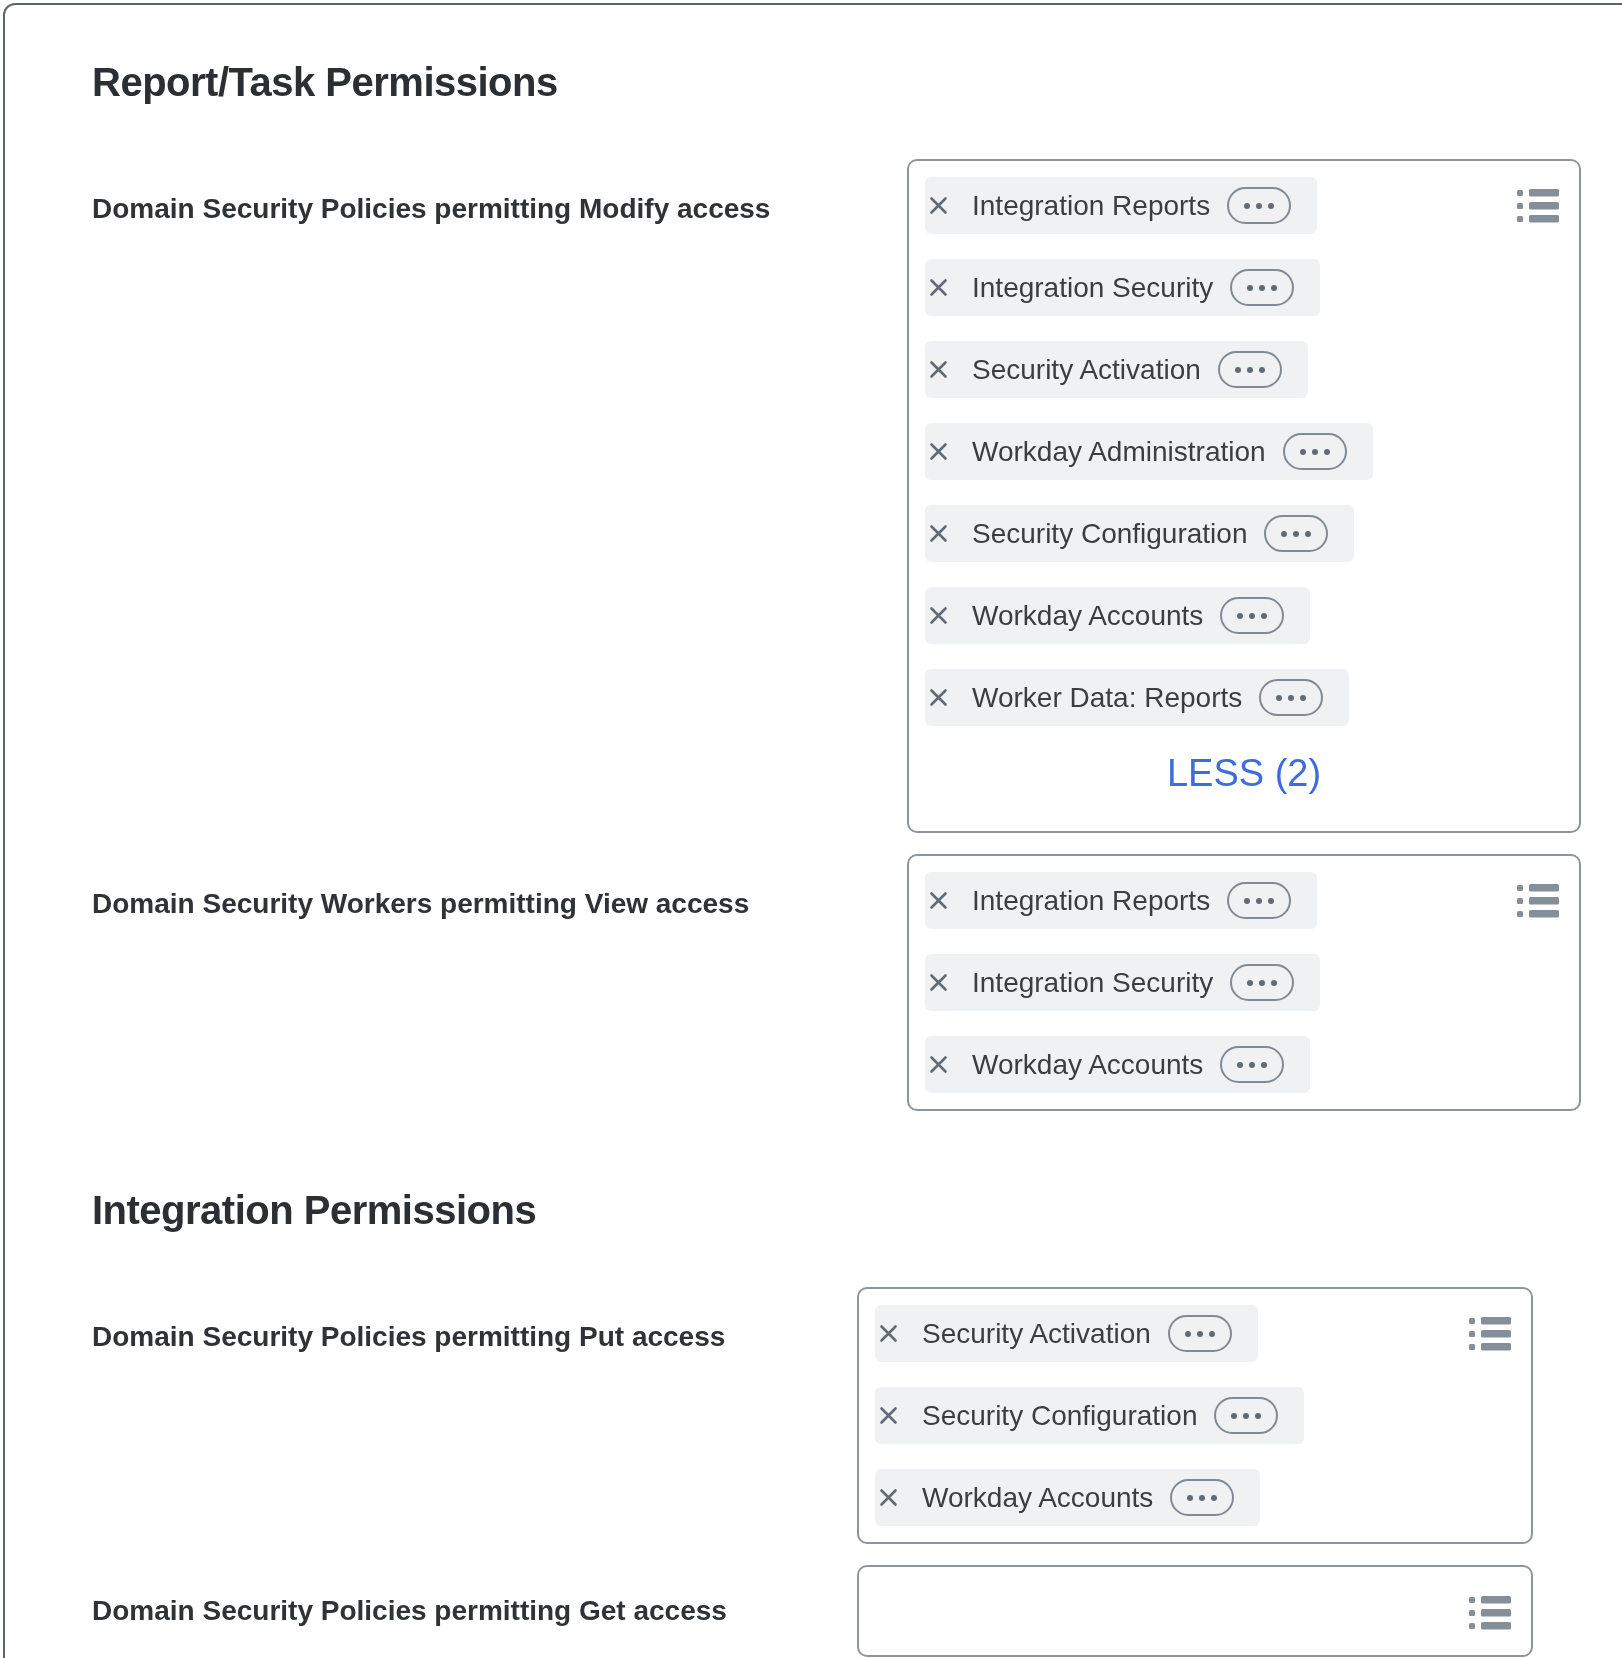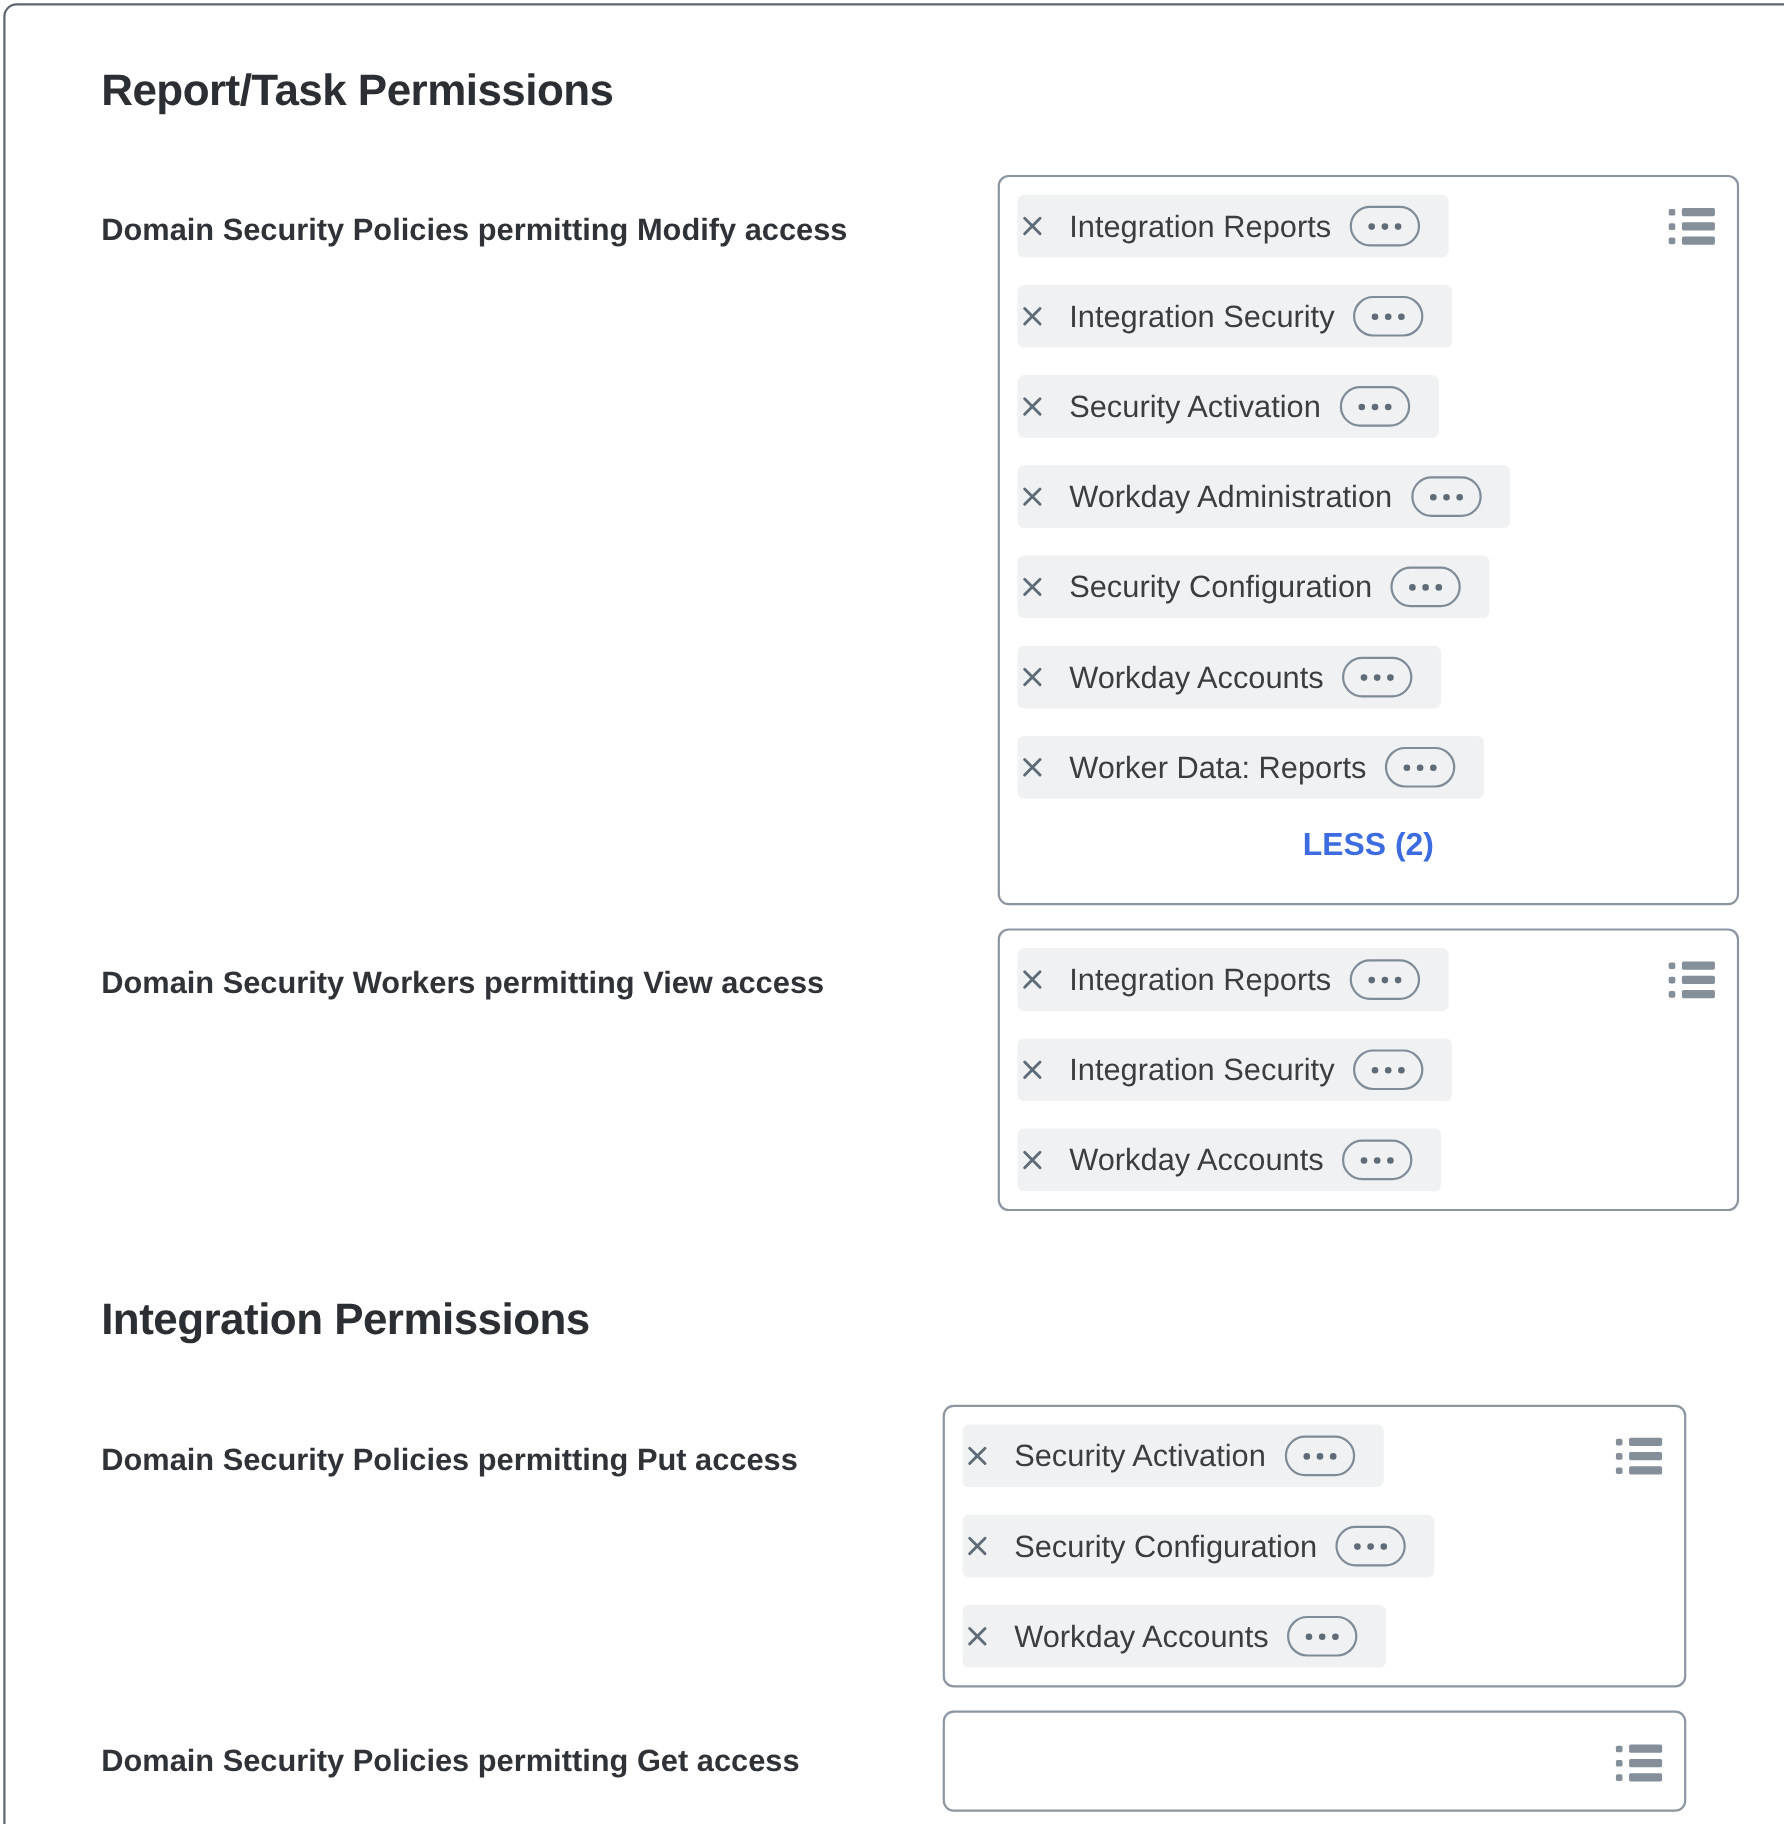"LESS (2)" .less-link { font-size: 29px -> 38px; font-weight: bold -> normal }
